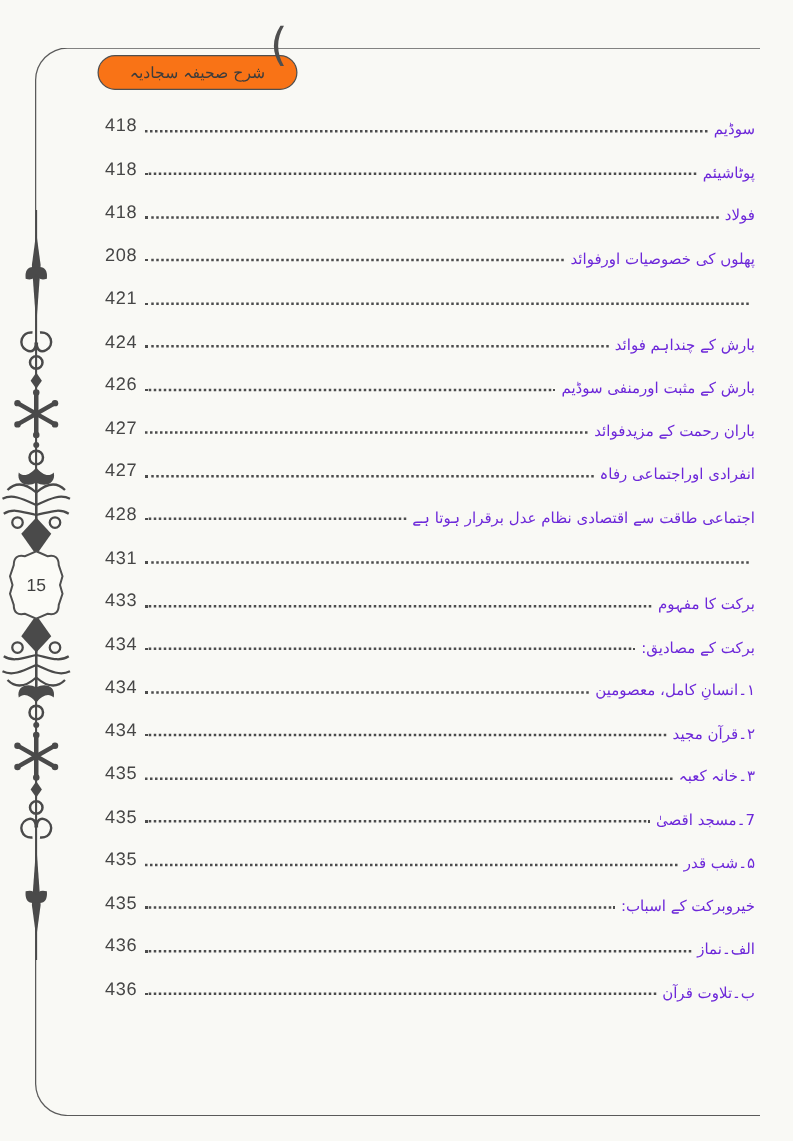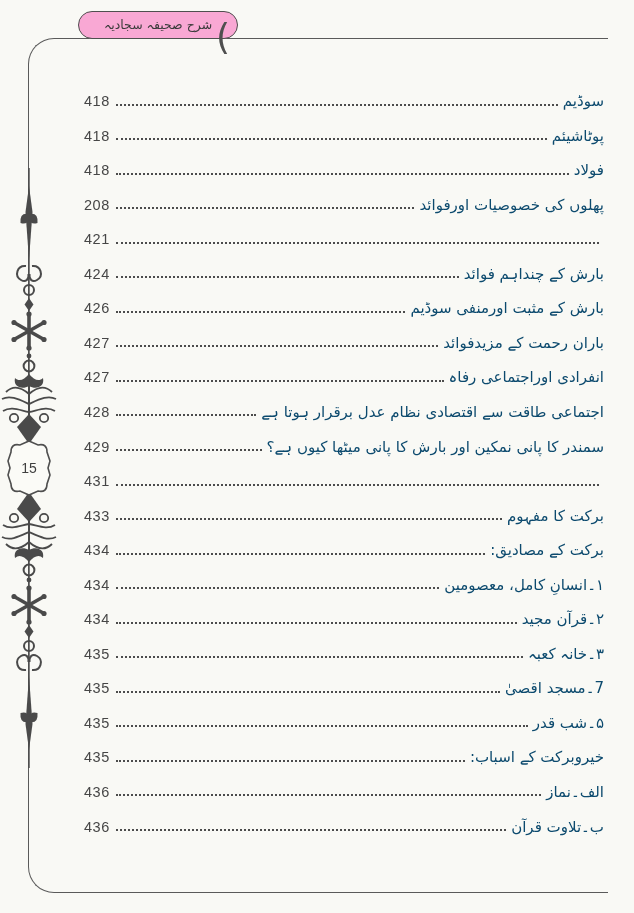"شرح صحیفہ سجادیہ" .header-pill { background: #f9a8d4 -> #f97316; top: 11px -> 44px }
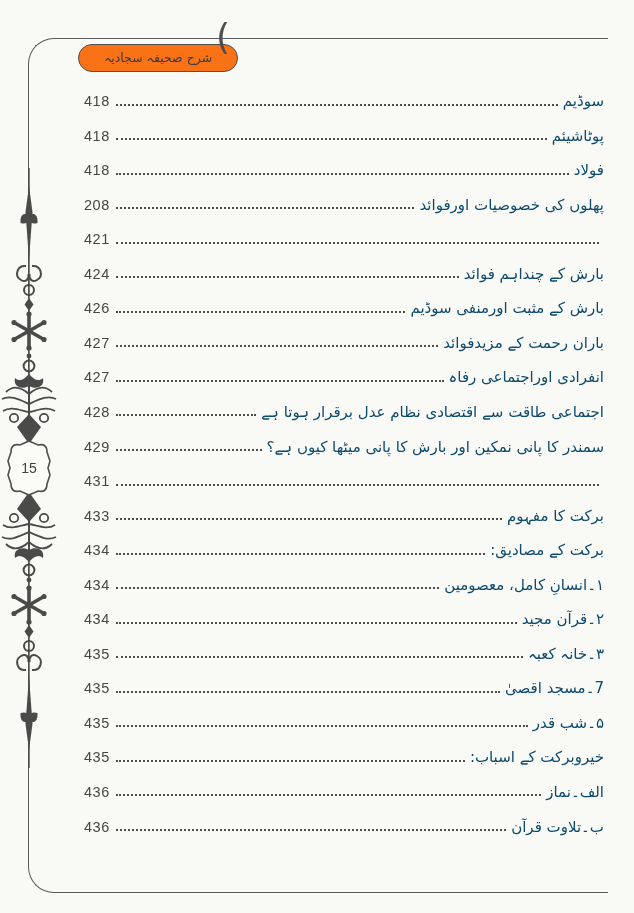"سوڈیم" .toc-title { color: #0c4a6e -> #6d28d9; font-size: 15px -> 12px }
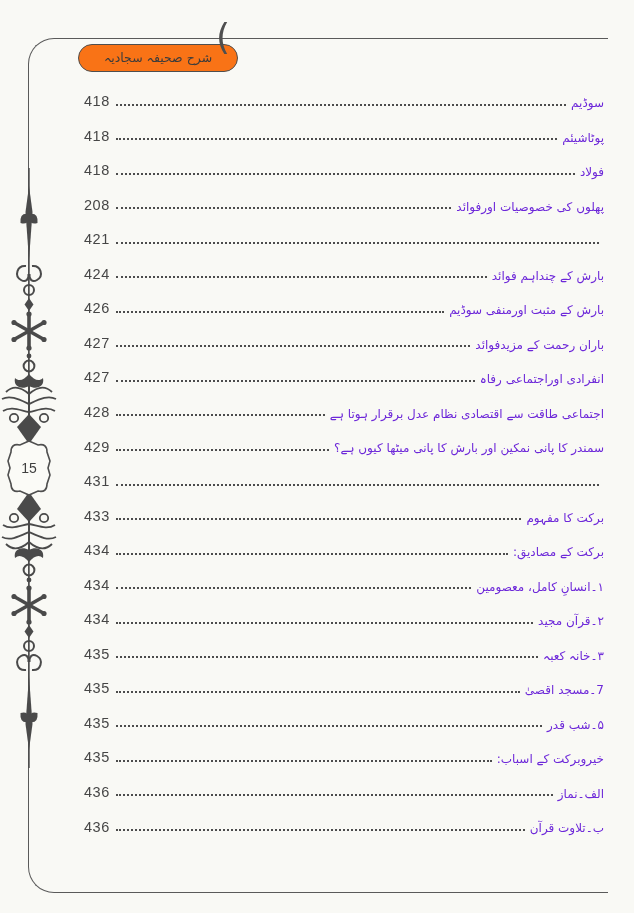"429" div.toc-row { html: <div> <span>429</span> <span></span> <span>سمندر کا پانی نمکین اور بارش کا پانی میٹھا کیوں ہے؟</span> </div> -> none }
